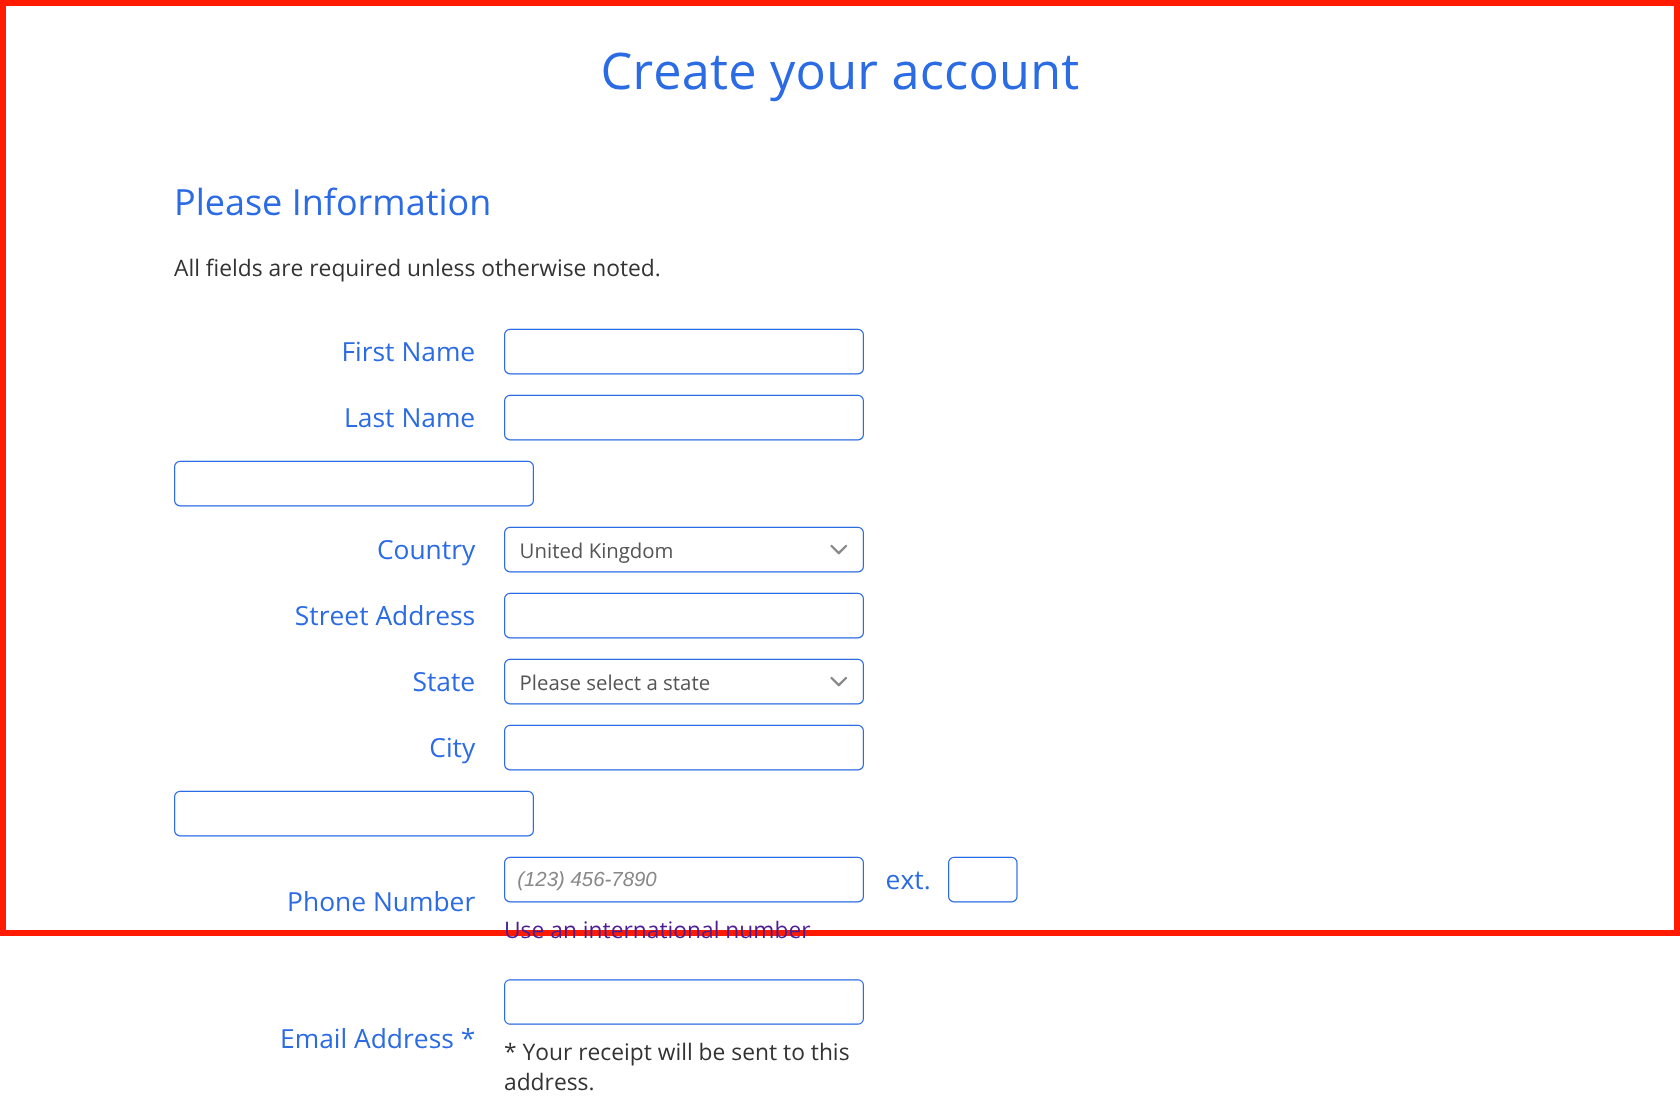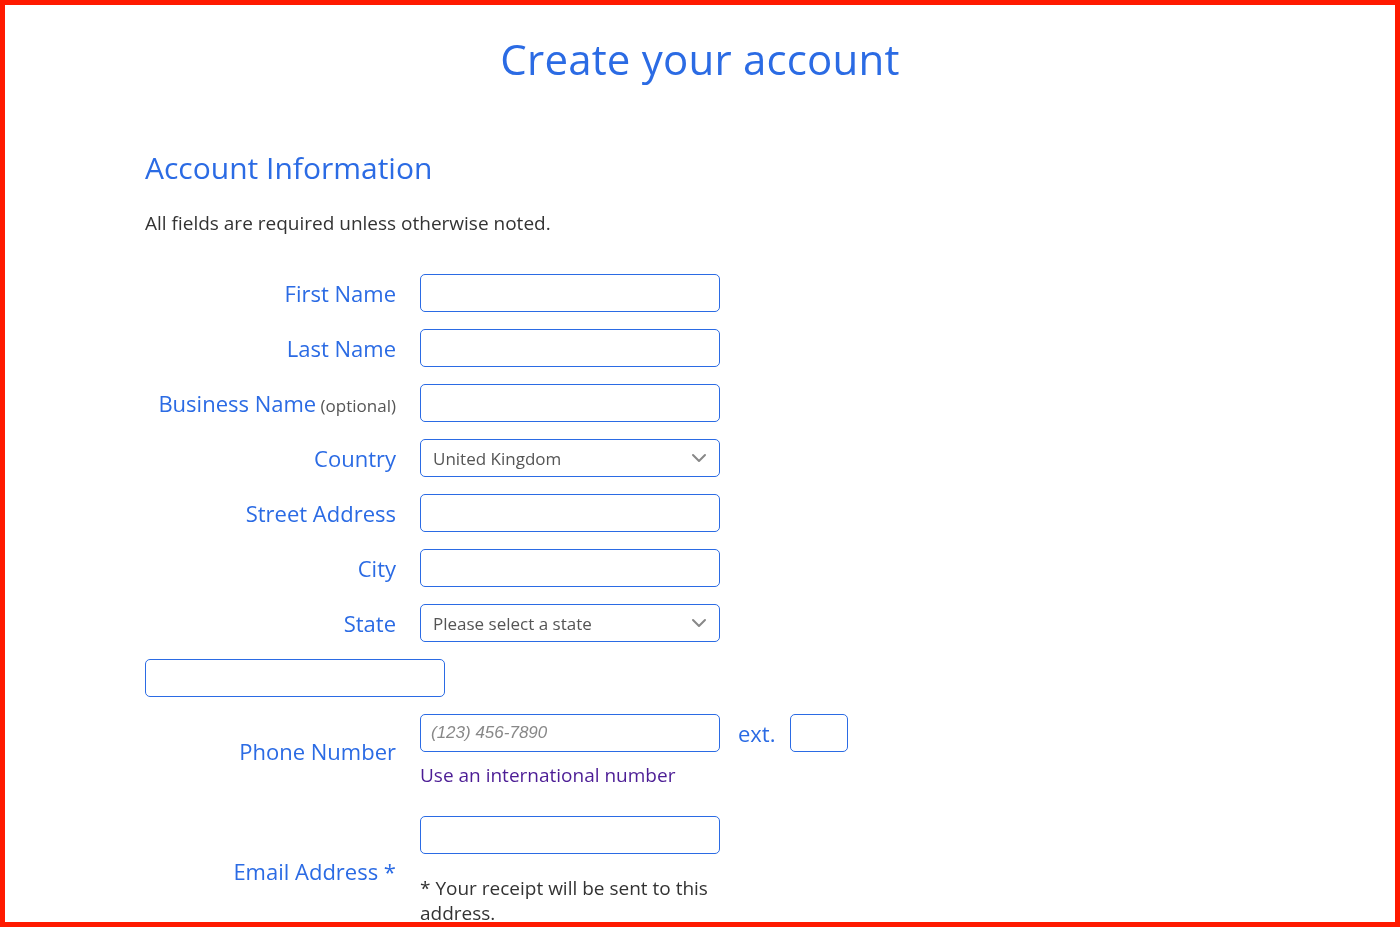"Create your account" .outer-frame { height: 927px -> 780px }
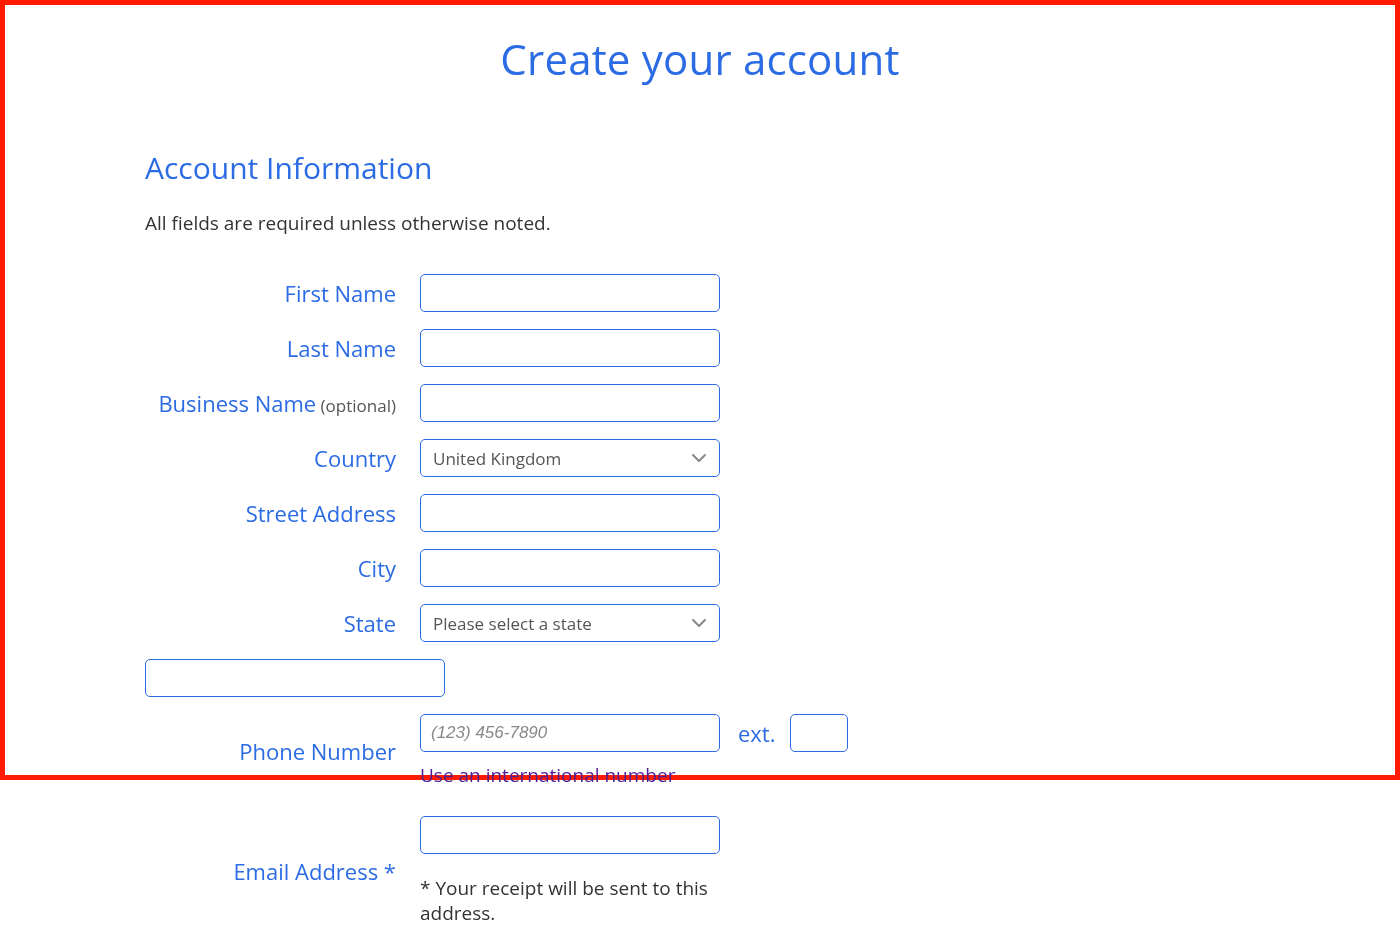"Account Information" h2.section-title { text: Account -> Please }
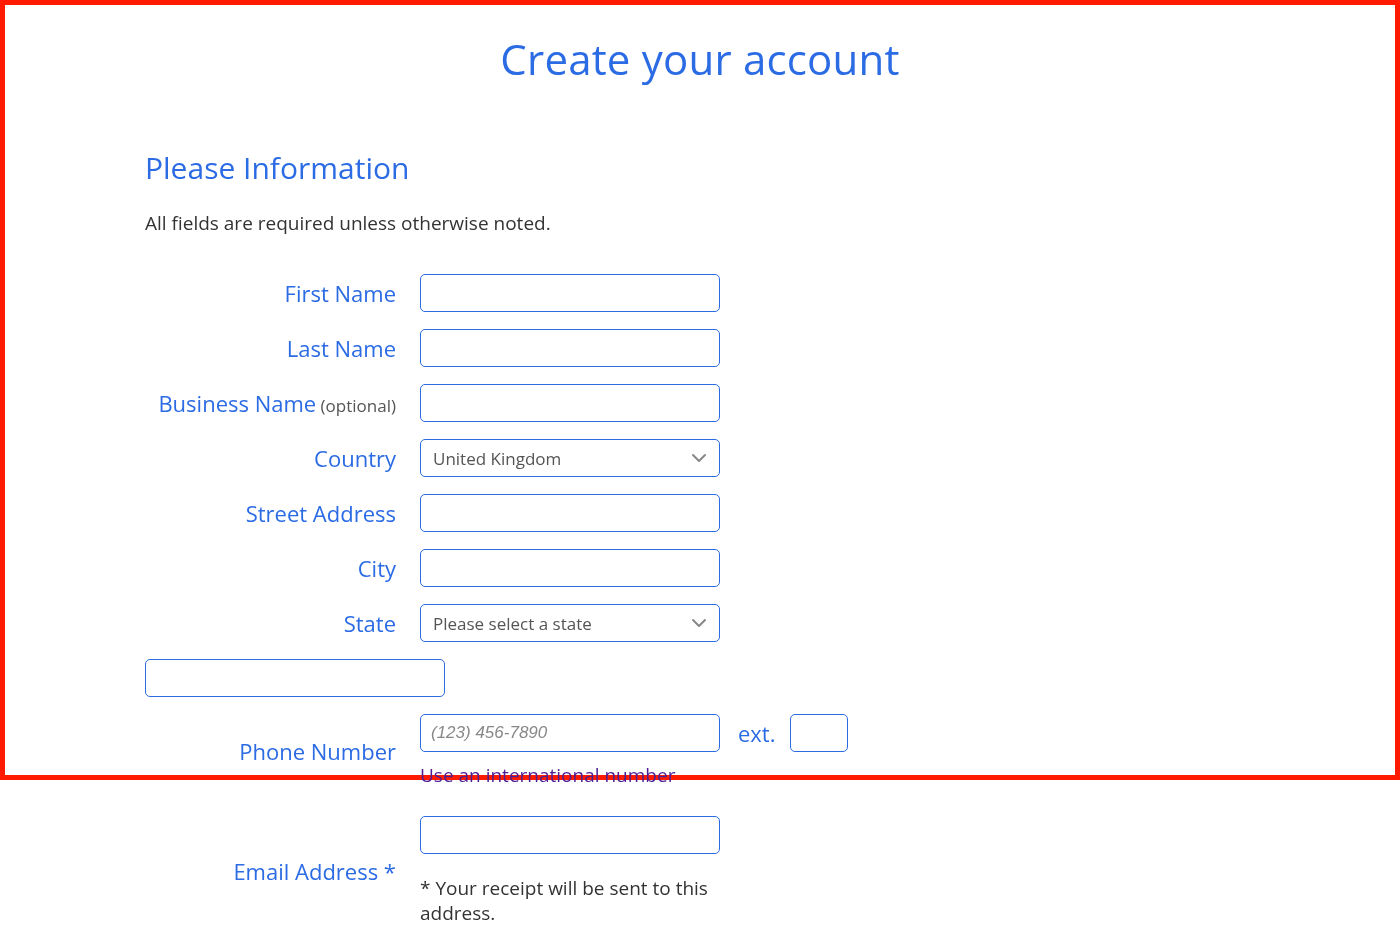"Business Name (optional)" label.form-label { html: <label> <span>Business Name</span><span> (optional)</span> </label> -> none }
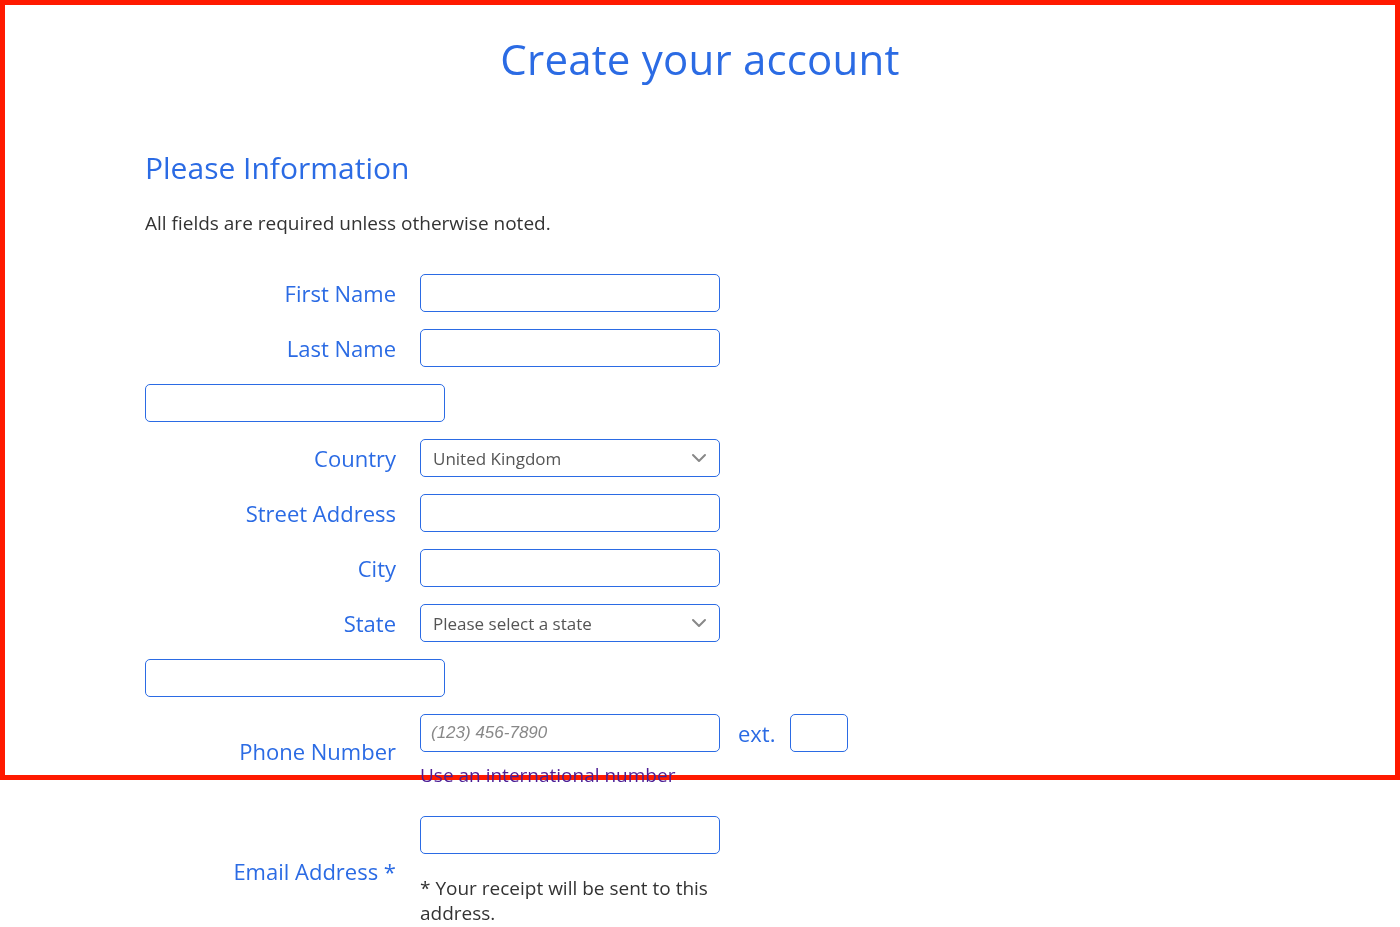"City" div.form-row { order: before "State" -> after "State" }
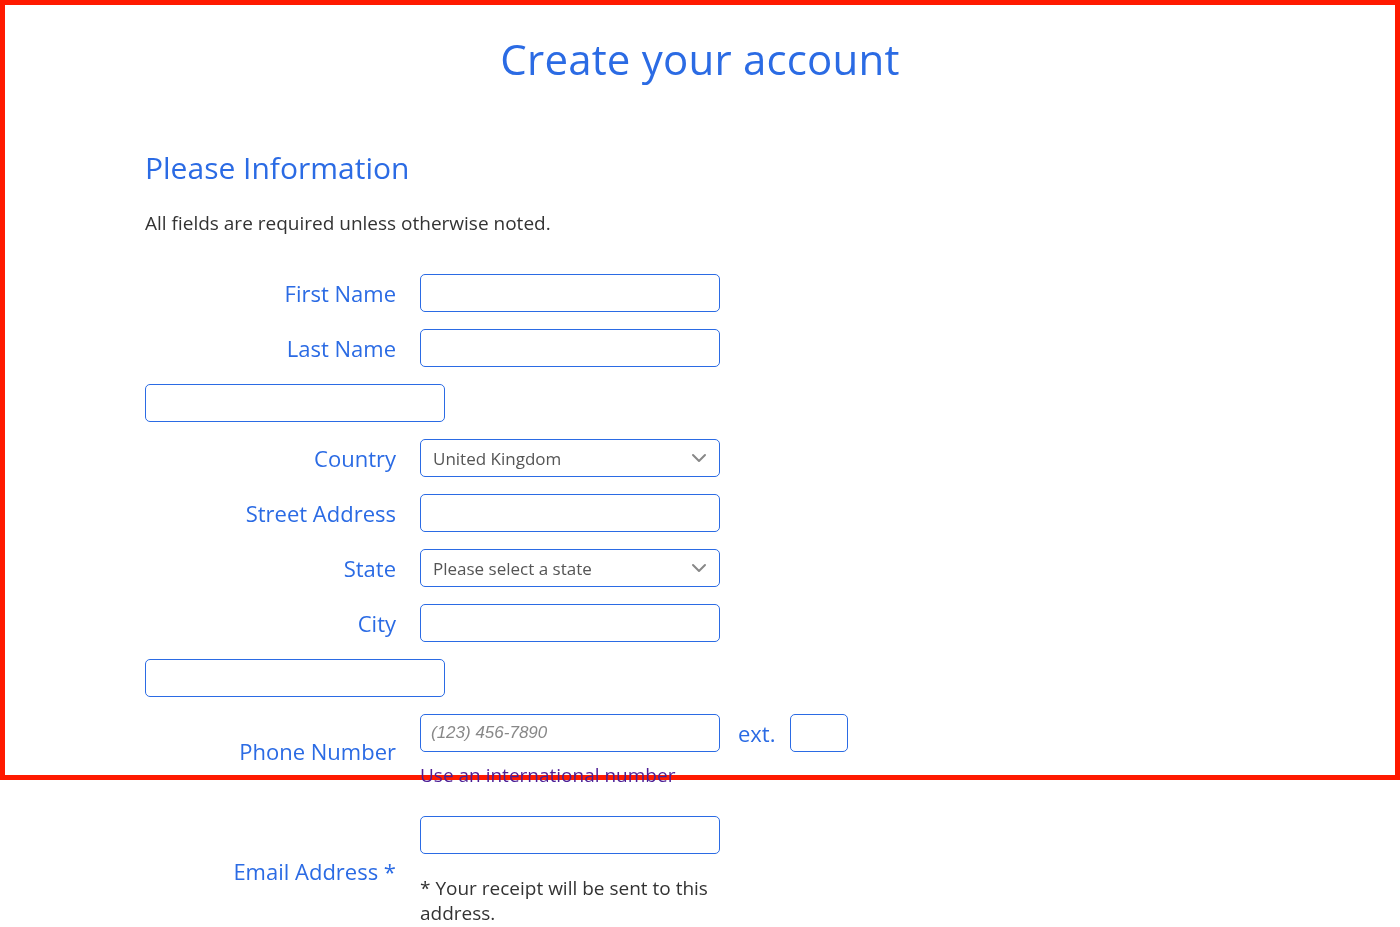"* Your receipt will be" .helper-text { margin-top: 22px -> 10px }
